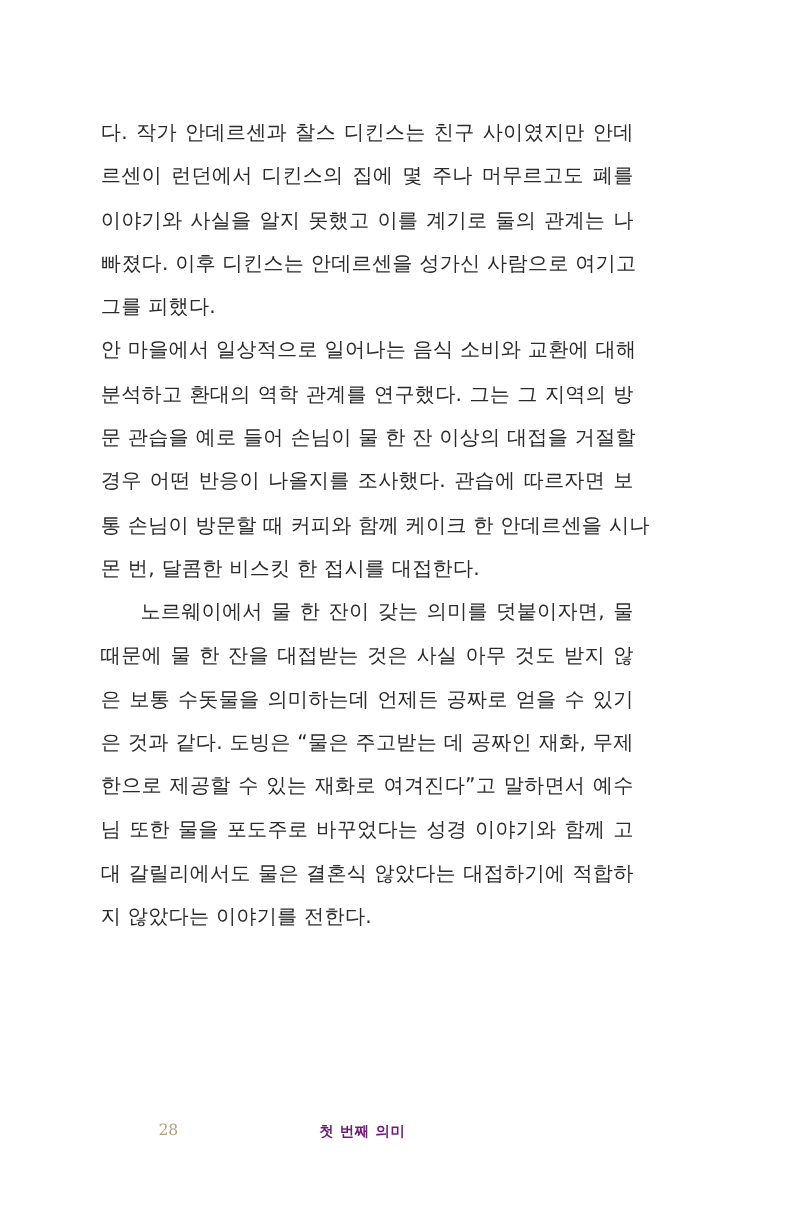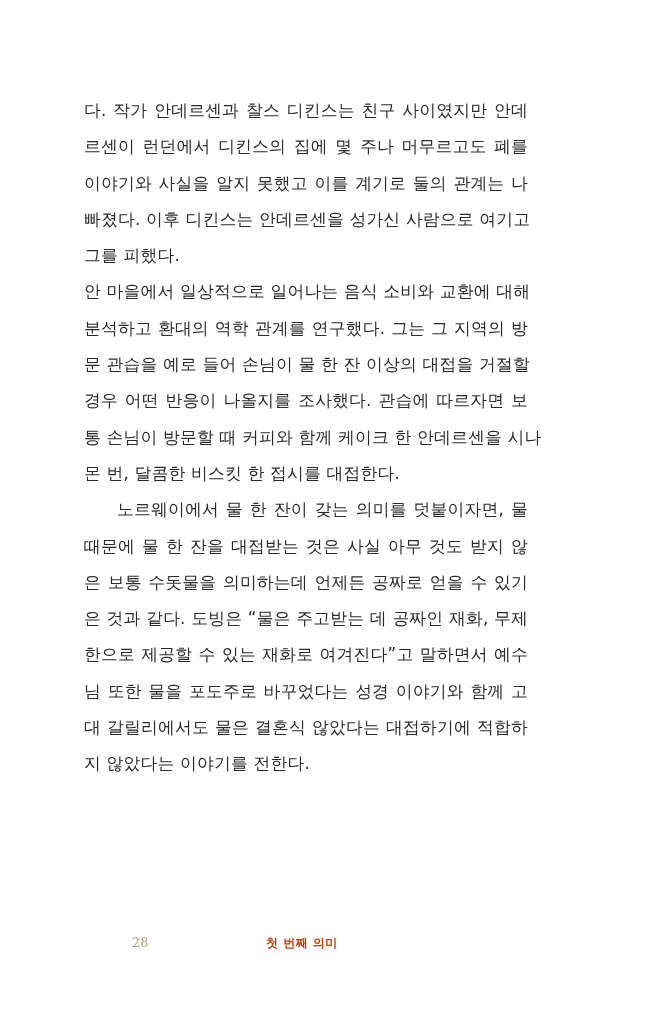"첫 번째 의미" .running-title { color: #c2410c -> #701a75 }
